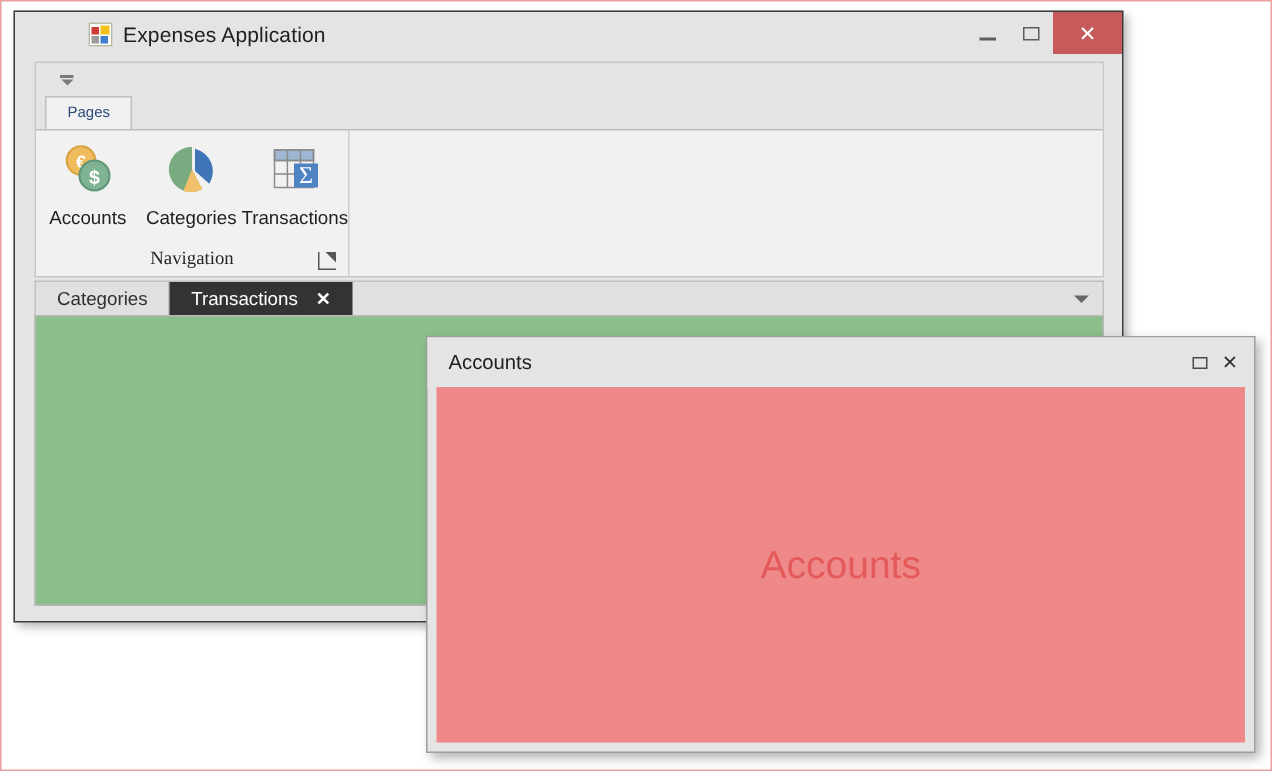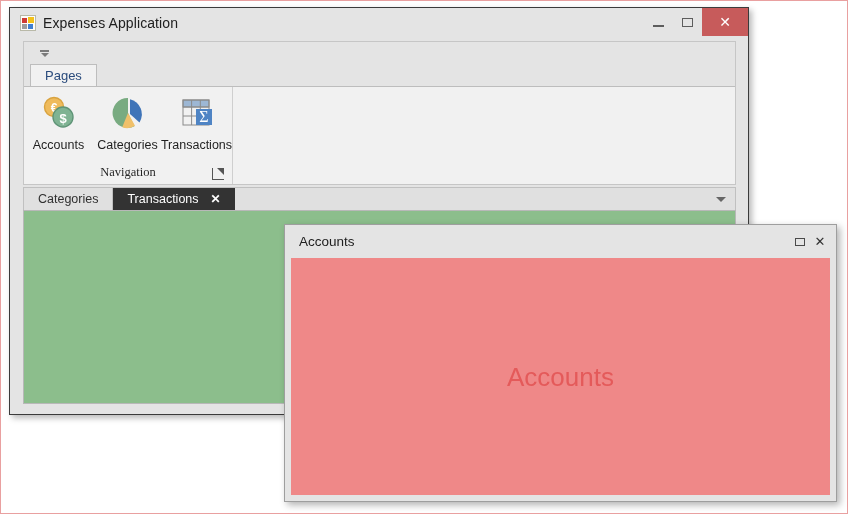"Expenses Application" .titlebar { margin-left: none -> 39px }
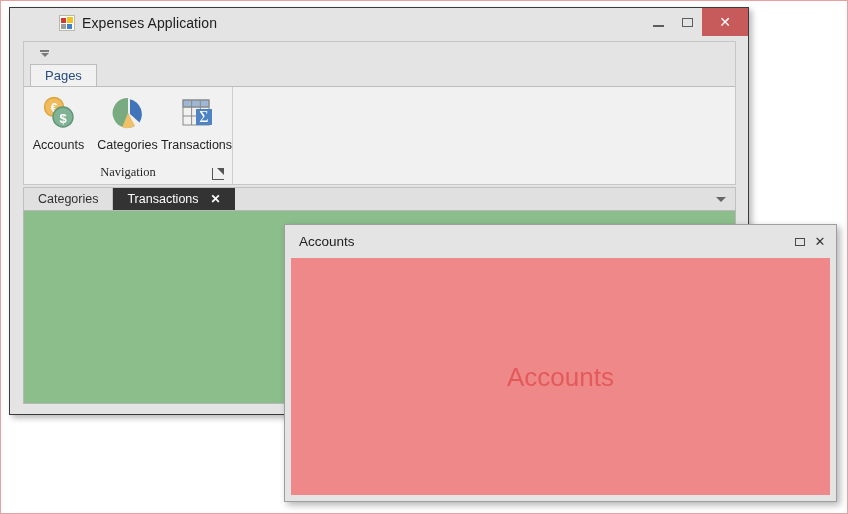"Pages" .ribbon-tab { font-size: 13px -> 10px }
